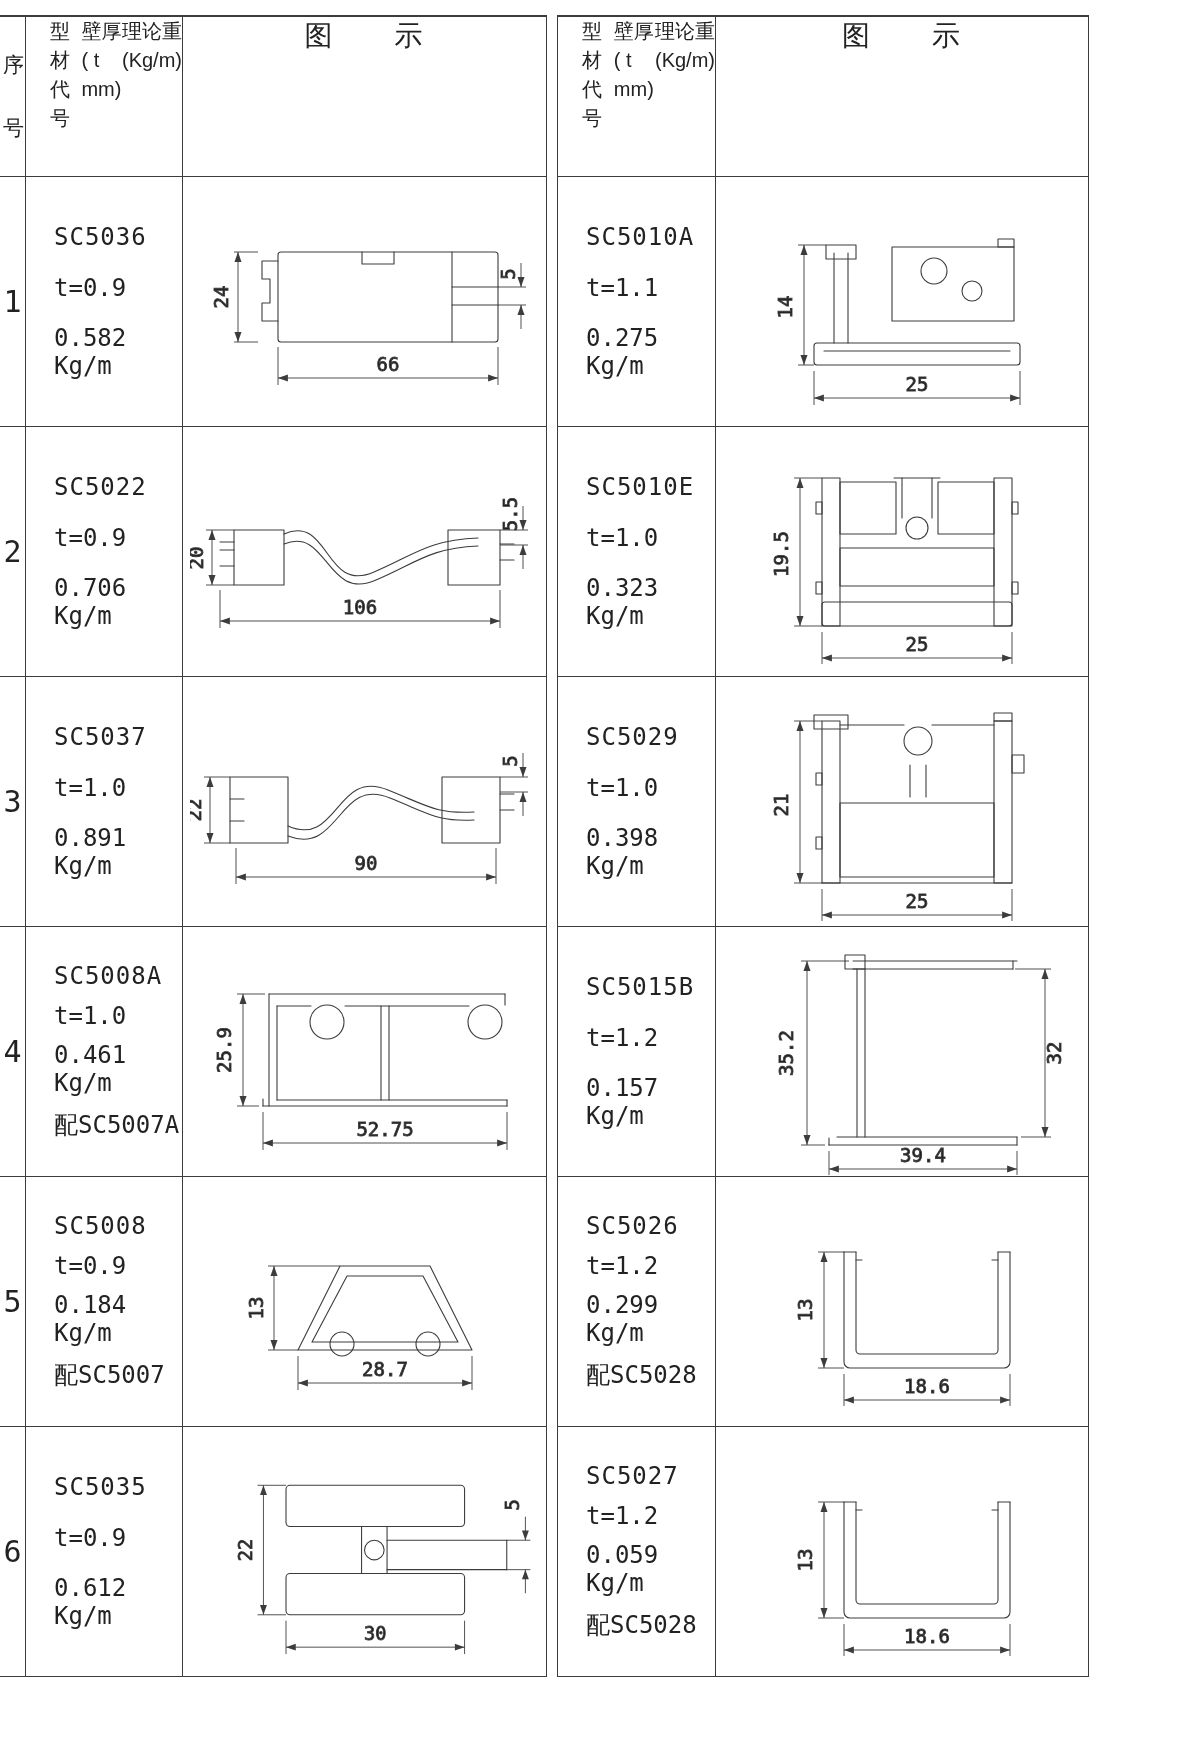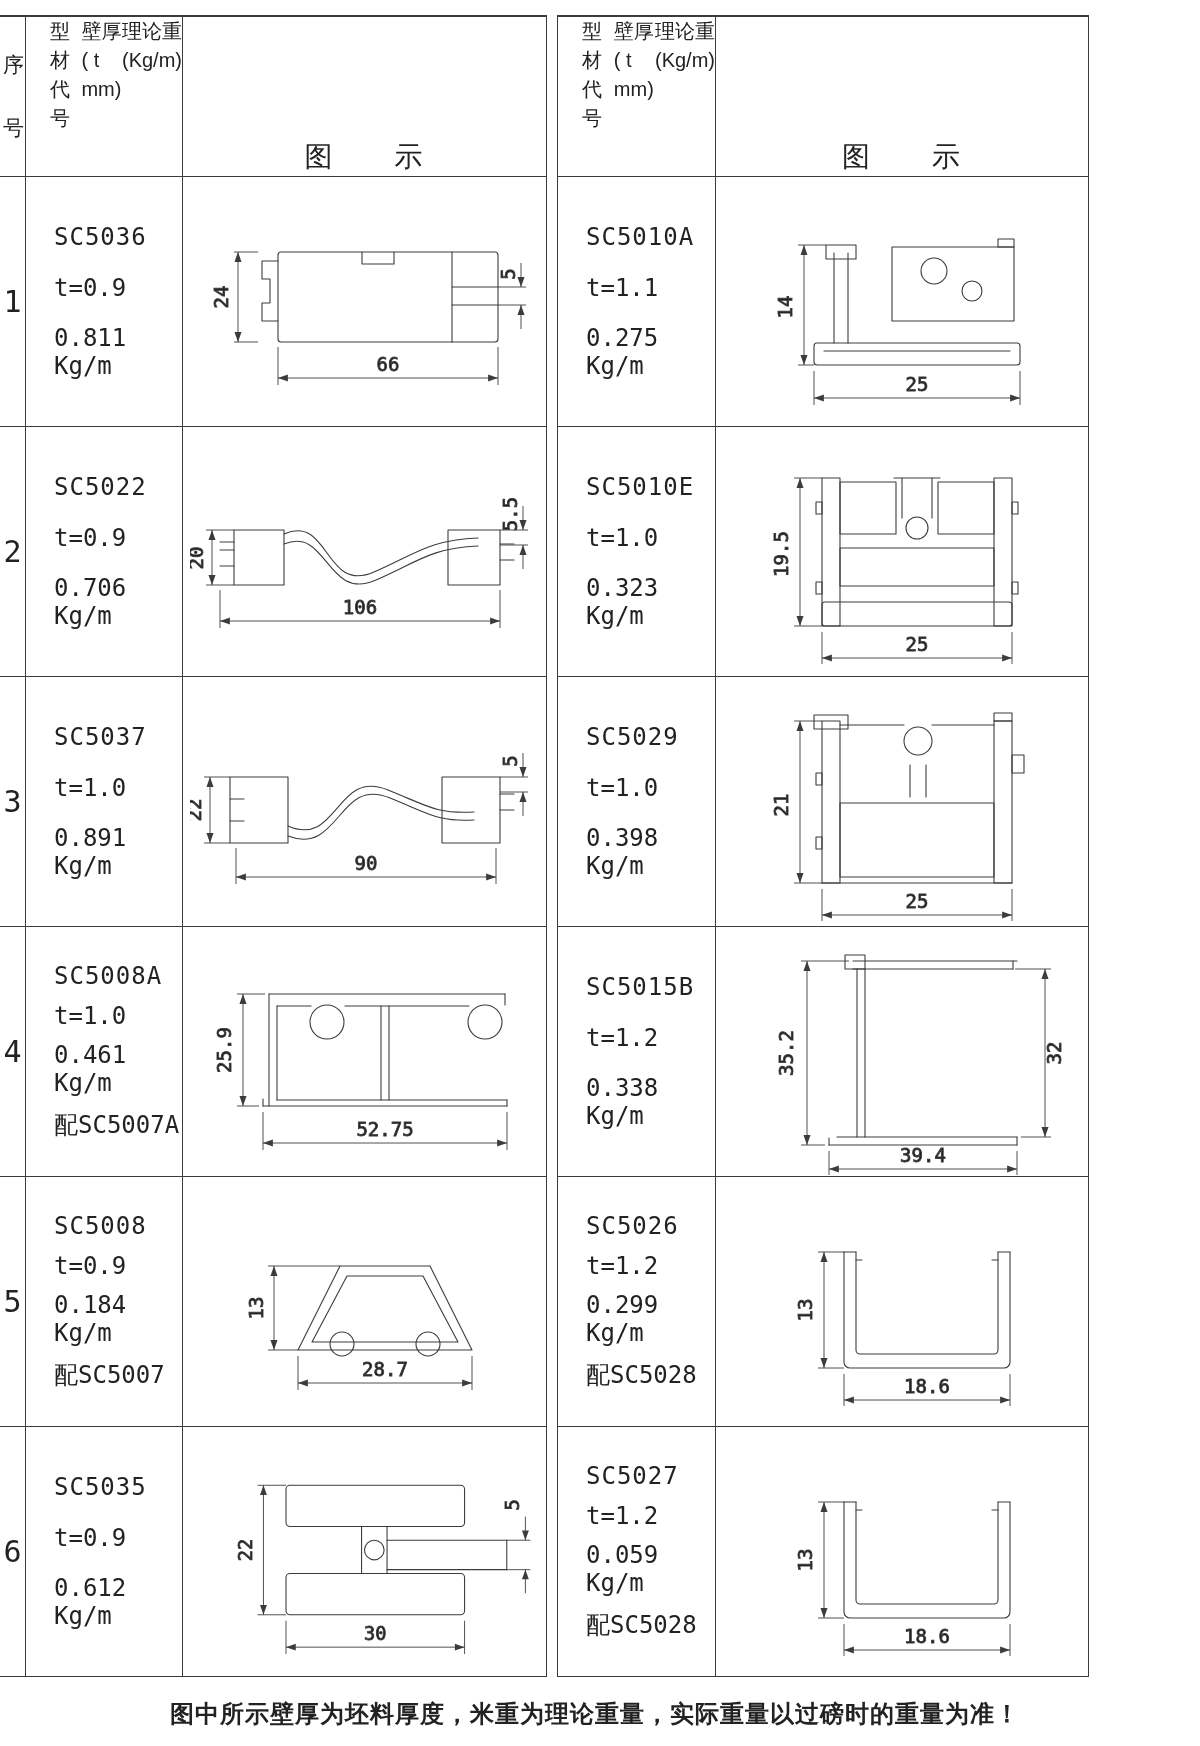"图 示" .diagh { align-items: flex-end -> flex-start }
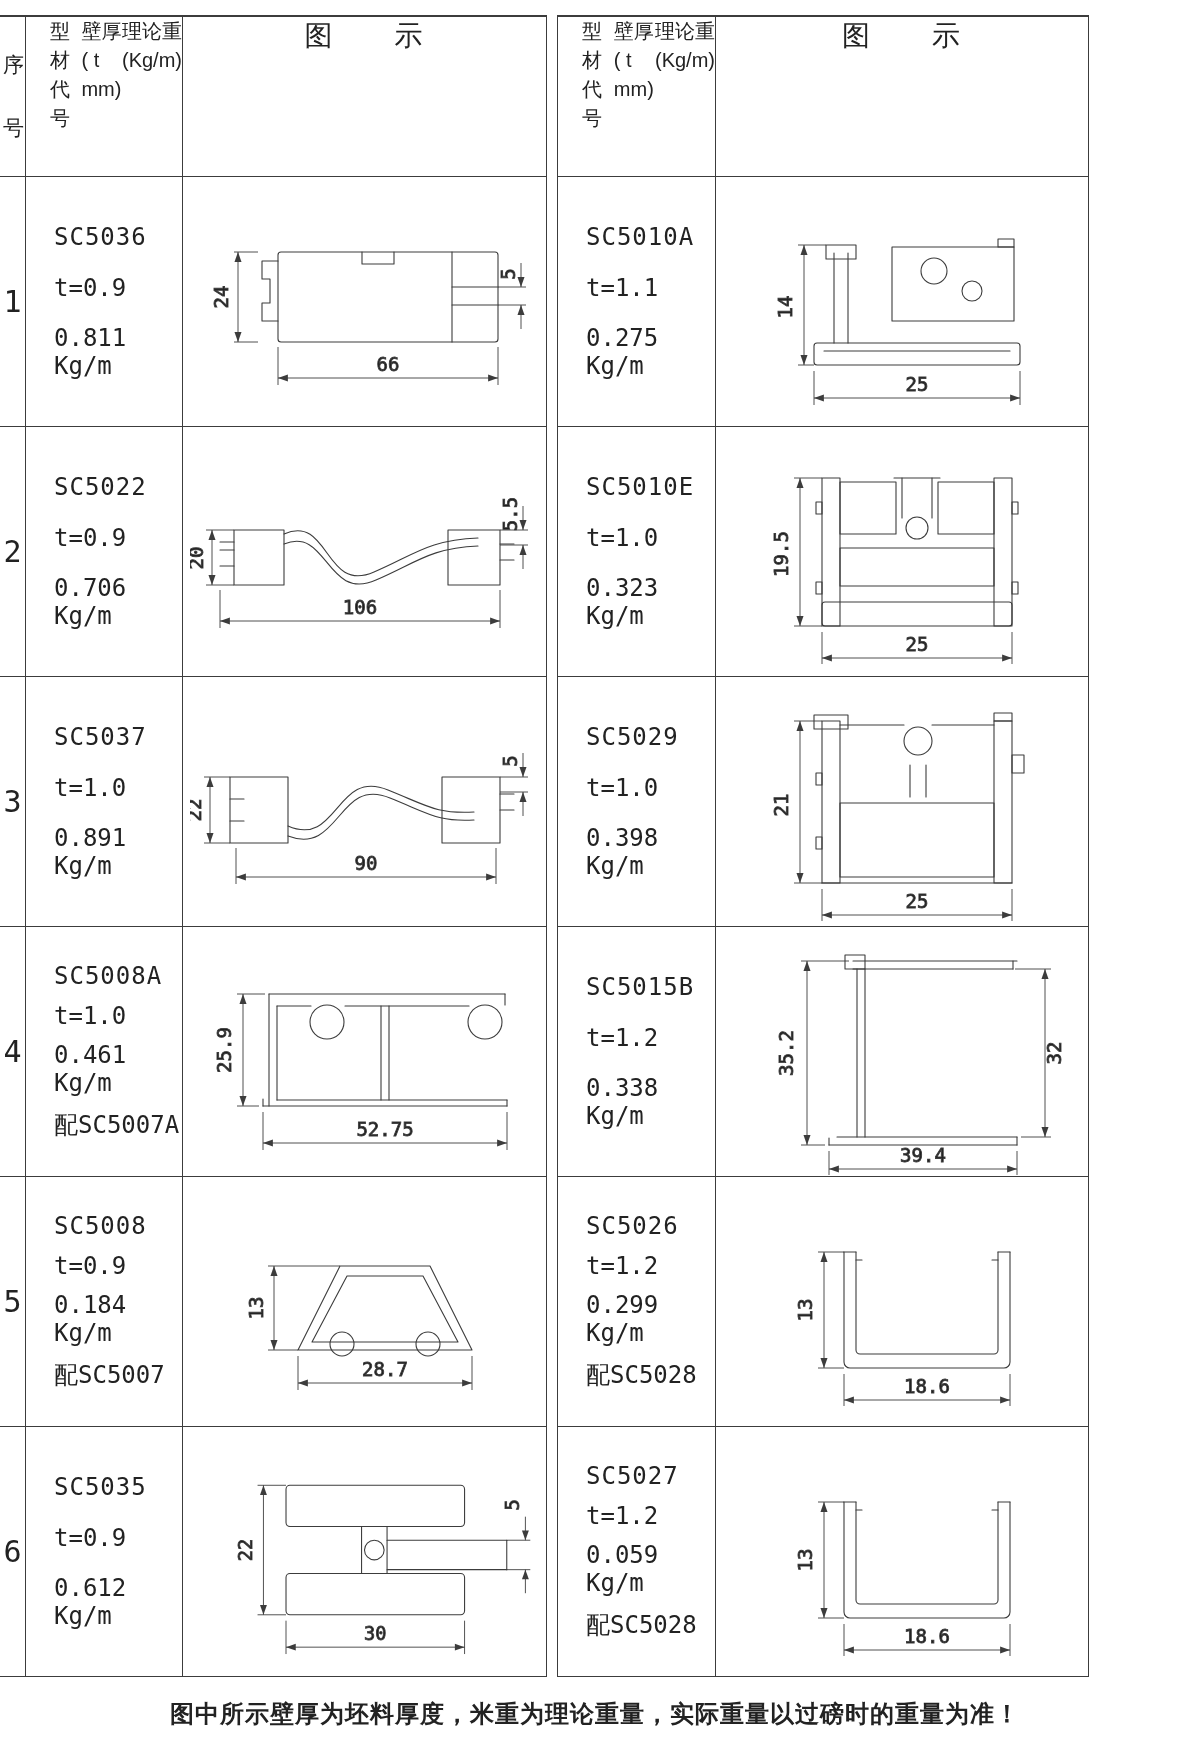"0.811 Kg/m" div.sub { text: 0.811 -> 0.582 }
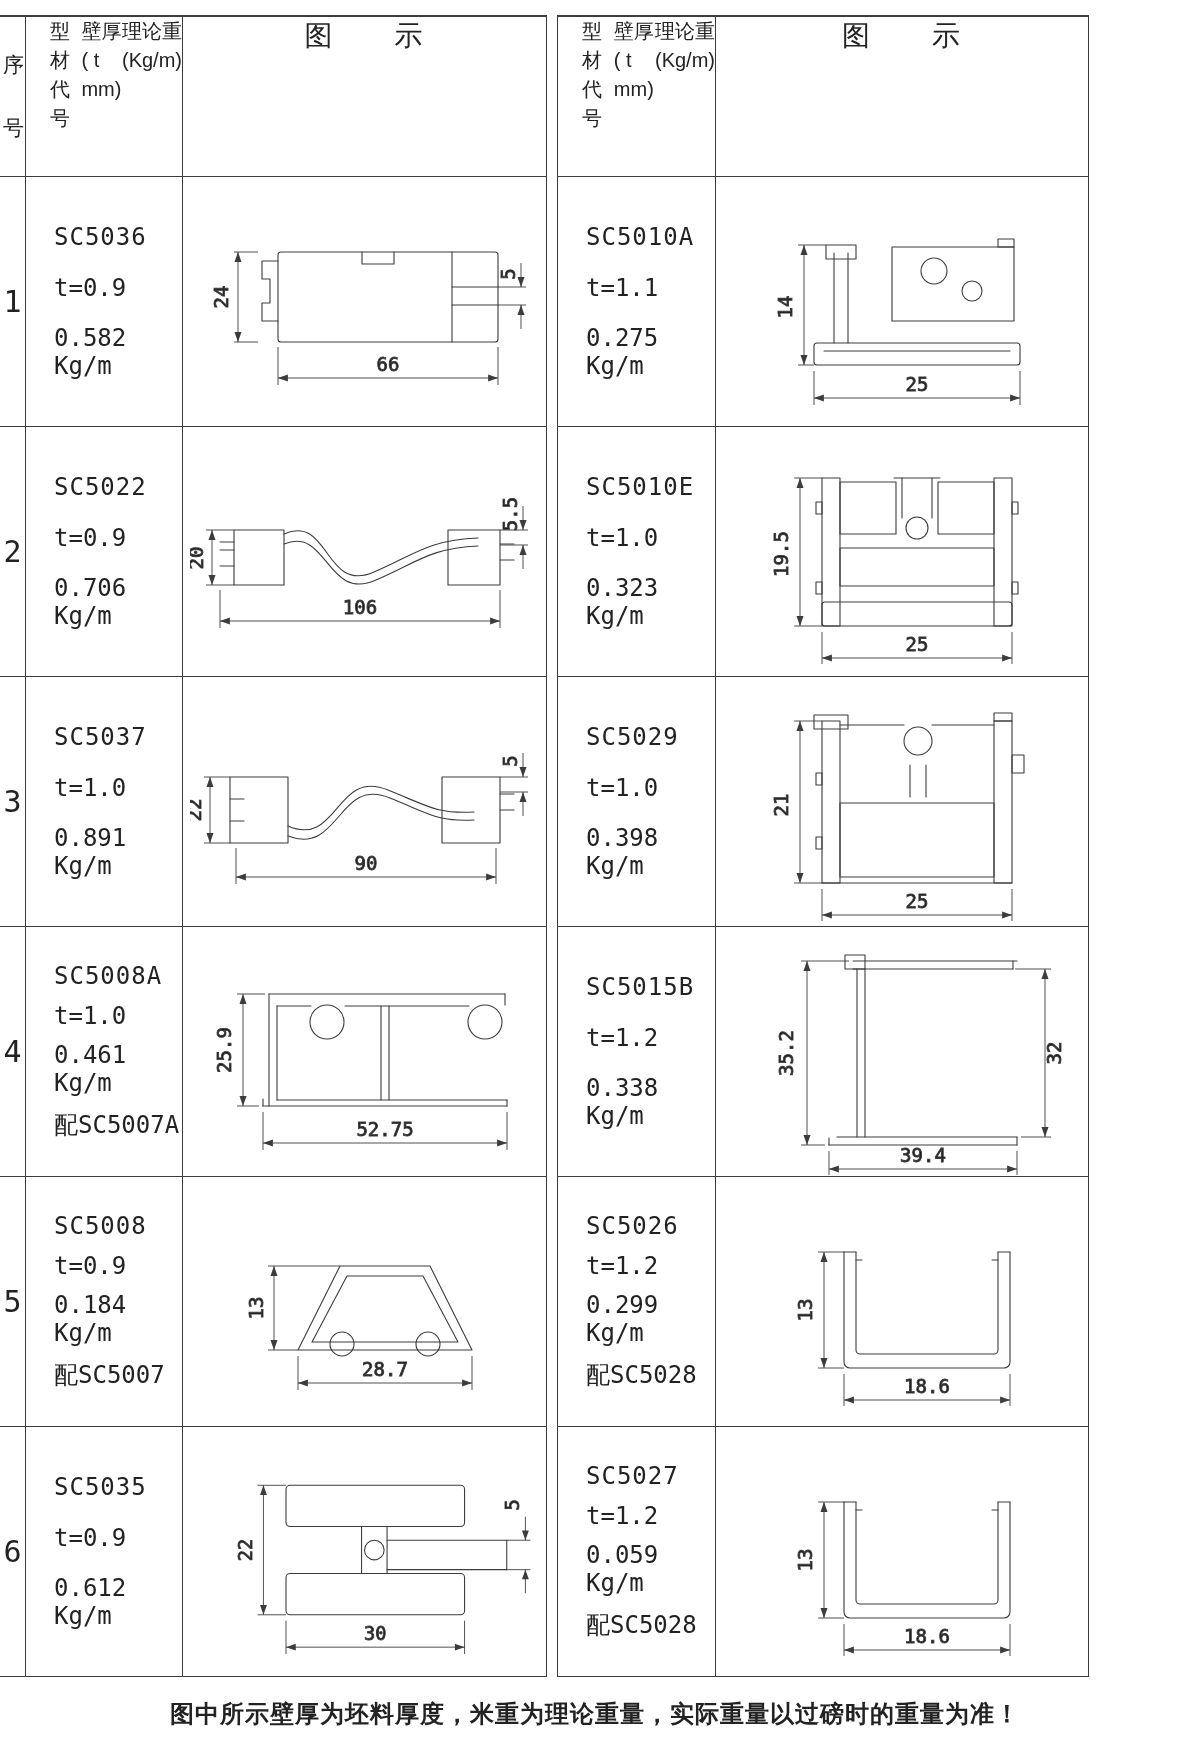"0.338 Kg/m" div.sub { text: 0.338 -> 0.157 }
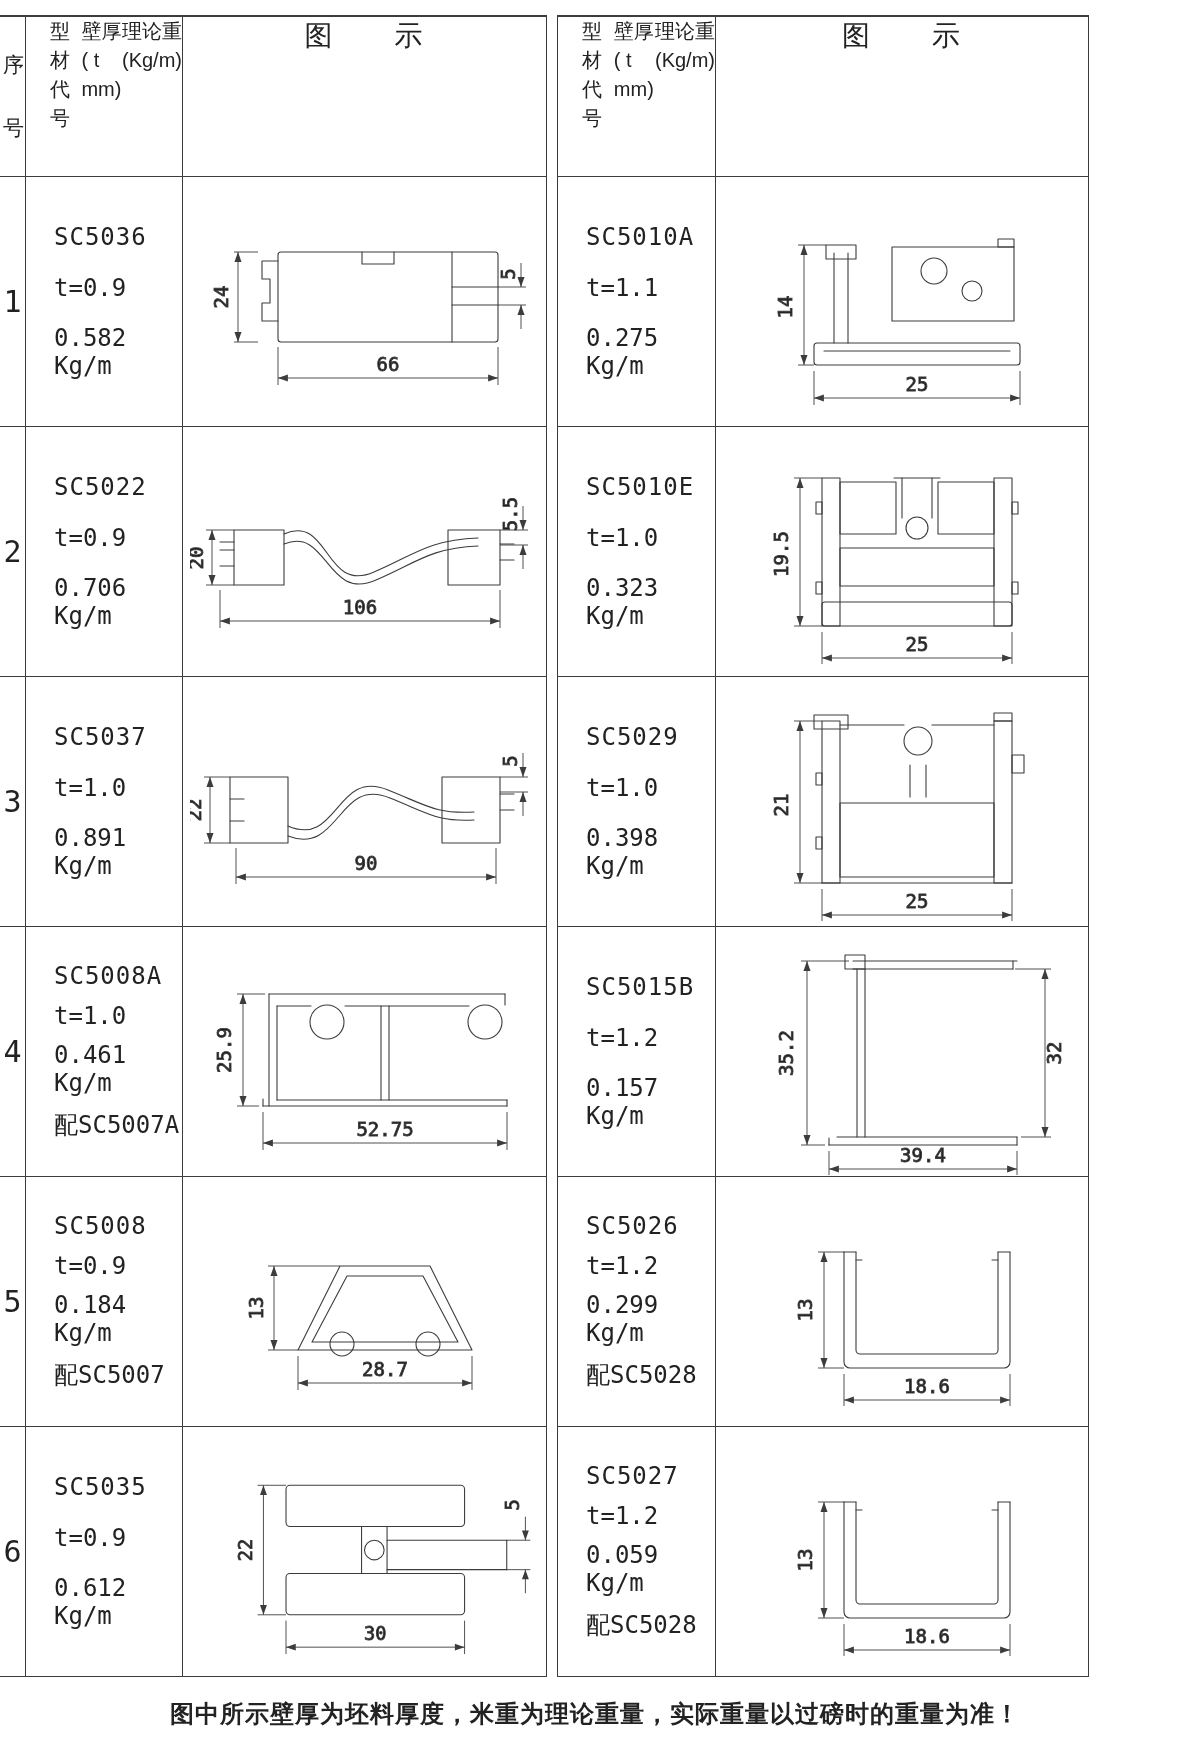"图中所示壁厚为坯料厚度，米重为理论重量，实际重量以过磅时的重量为准！" div.note { html: <div>图中所示壁厚为坯料厚度，米重为理论重量，实际重量以过磅时的重量为准！</div> -> none }
